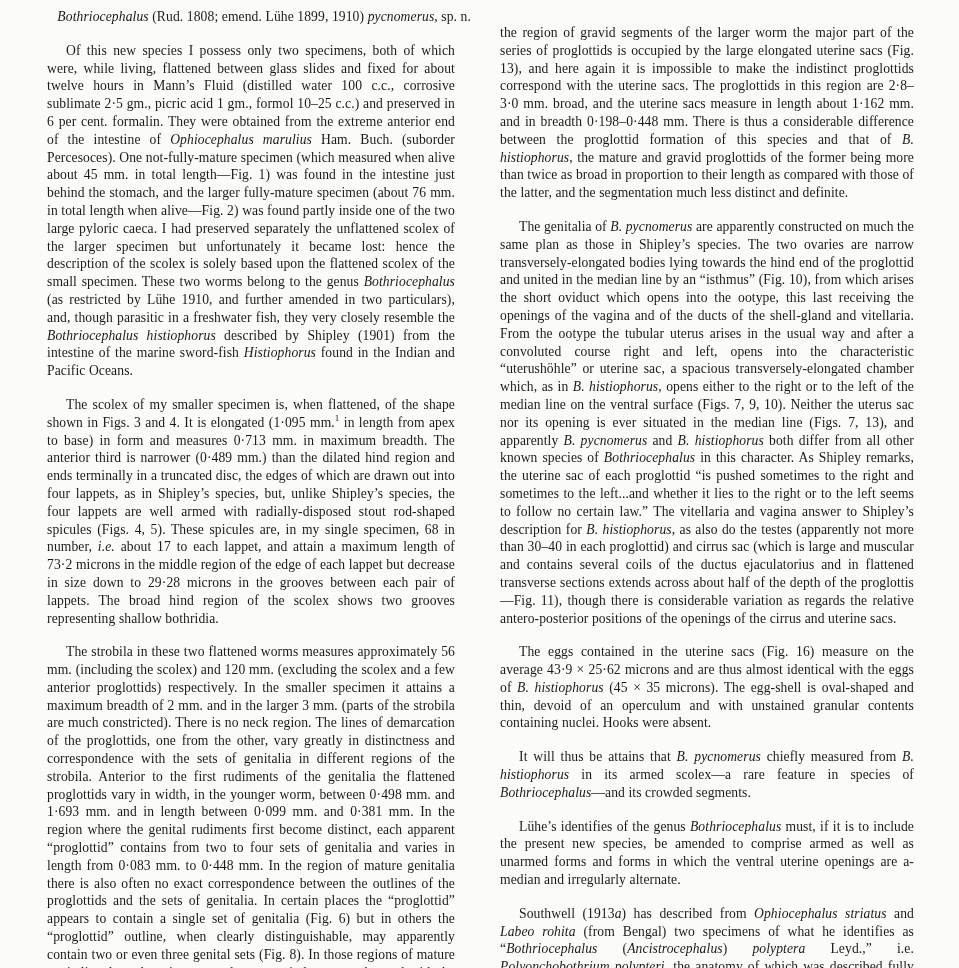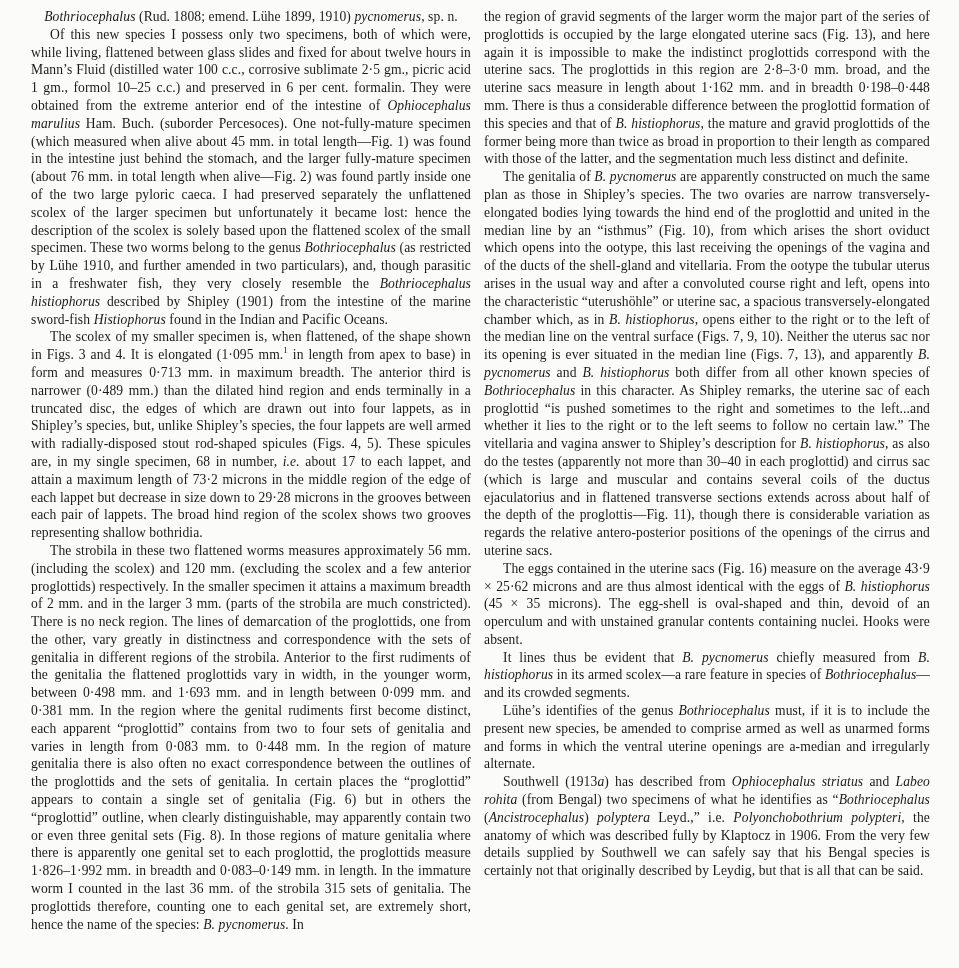"Bothriocephalus (Rud. 1808; emend. Lühe" p.heading { text-align: center -> right }
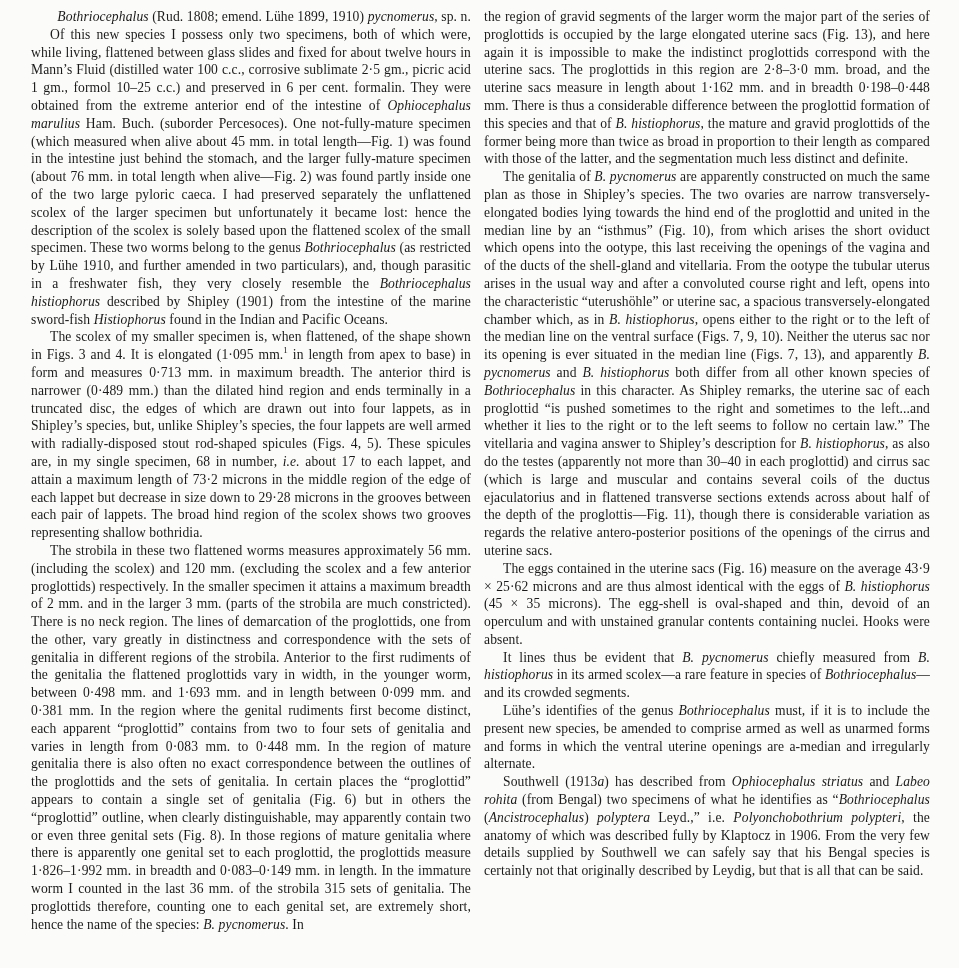"the region of gravid segments" p.para { margin: 0 -> 16px }
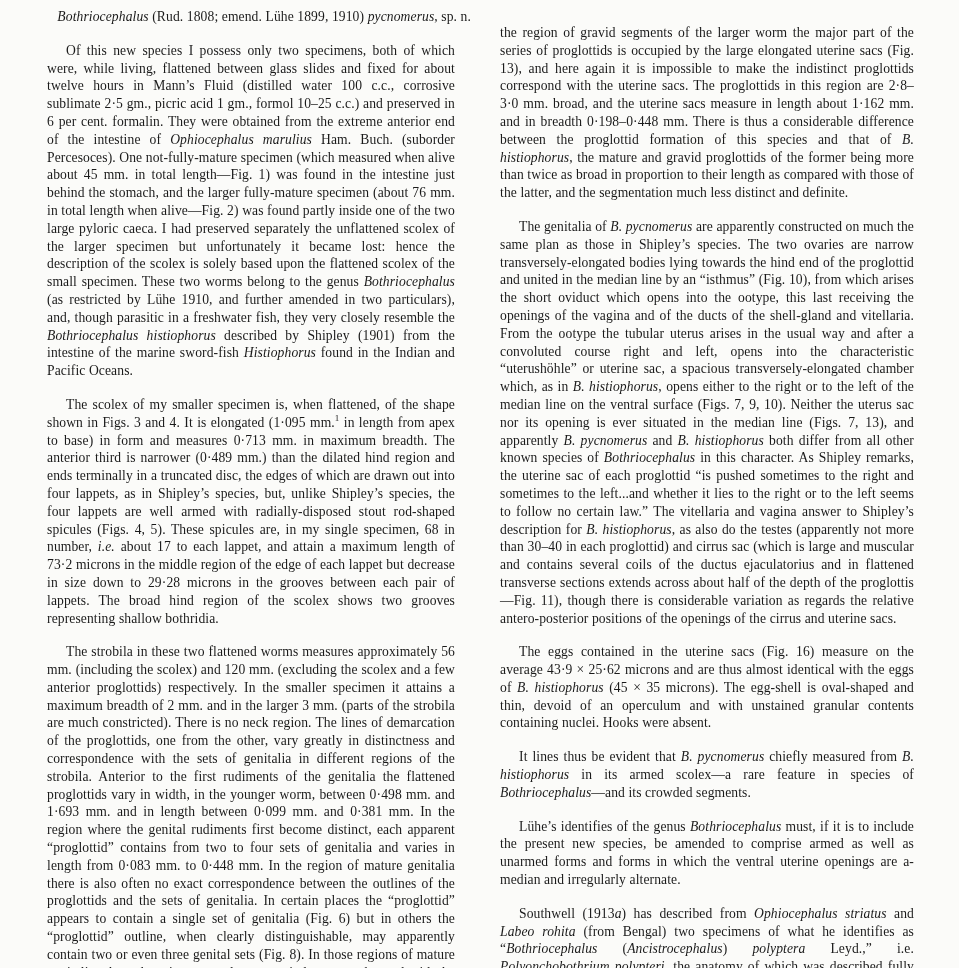"It lines thus be evident" span { text: lines thus be evident -> will thus be attains }
